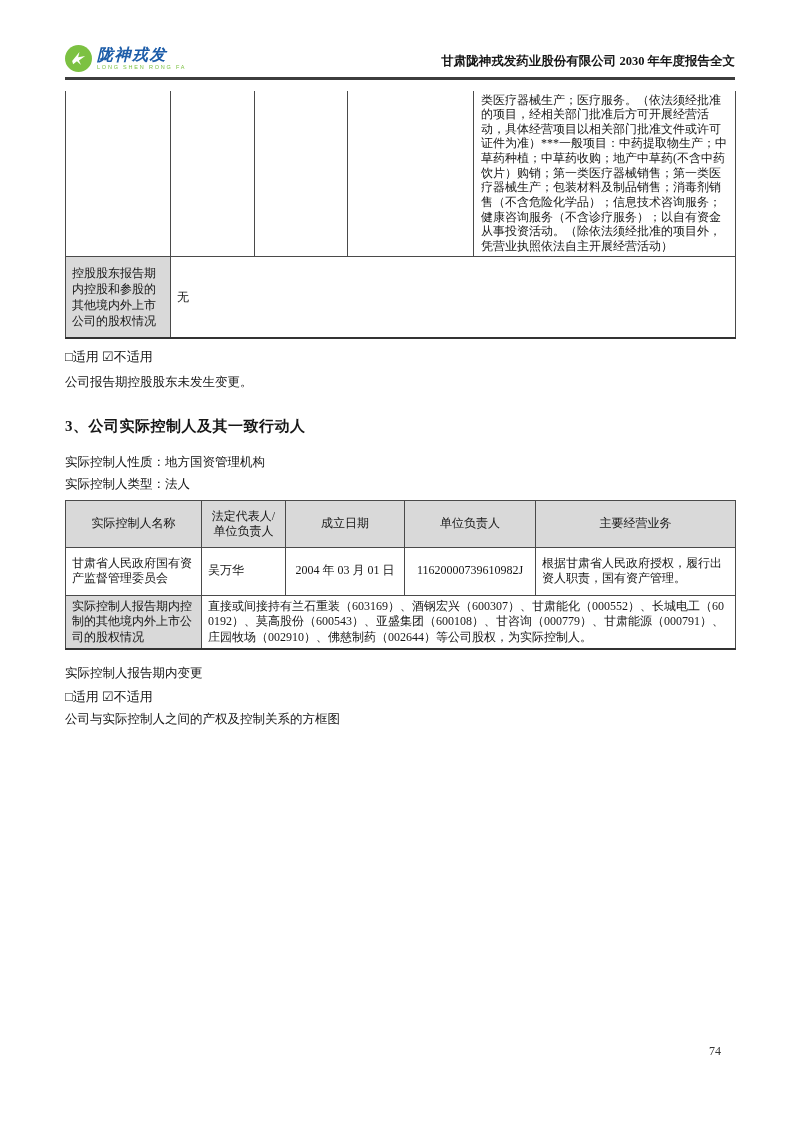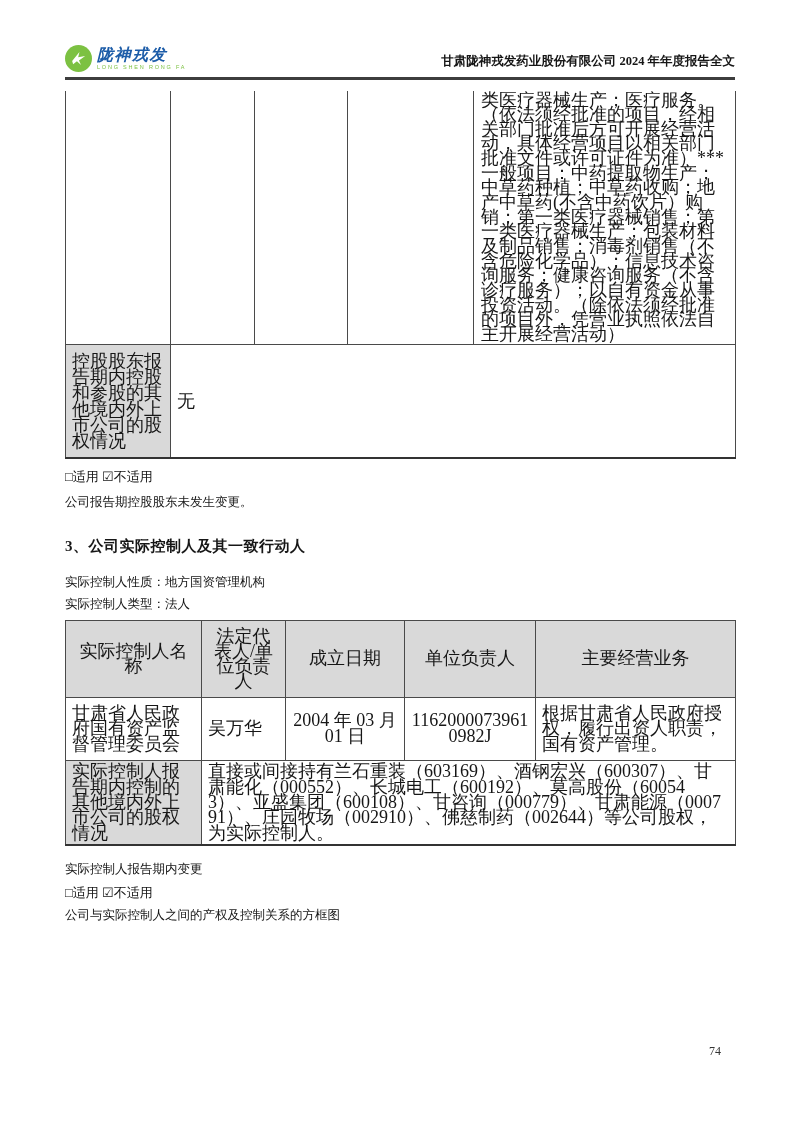"甘肃陇神戎发药业股份有限公司 2024 年年度报告全文" div.report-title { text: 2024 -> 2030 }
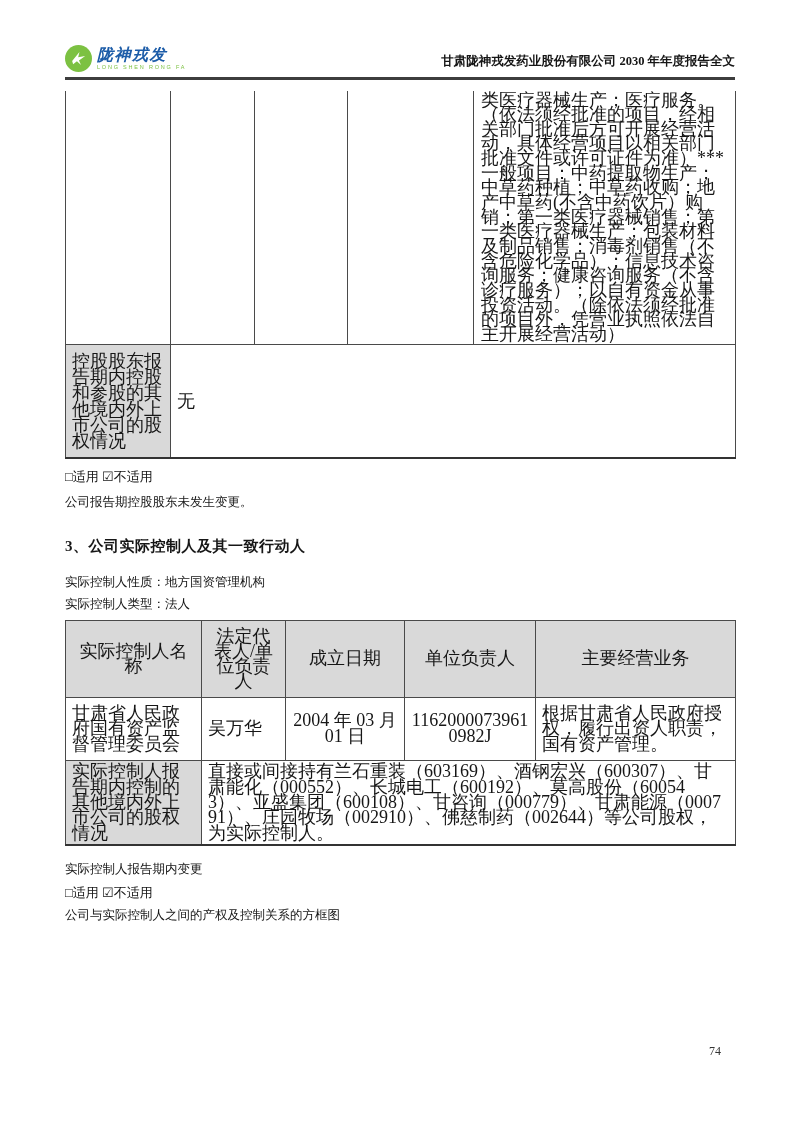"类医疗器械生产；医疗服务。（依法须经批准的项目，经相关部门批准后方可开展经营活动" table.tbl { font-size: 18px -> 12px }
